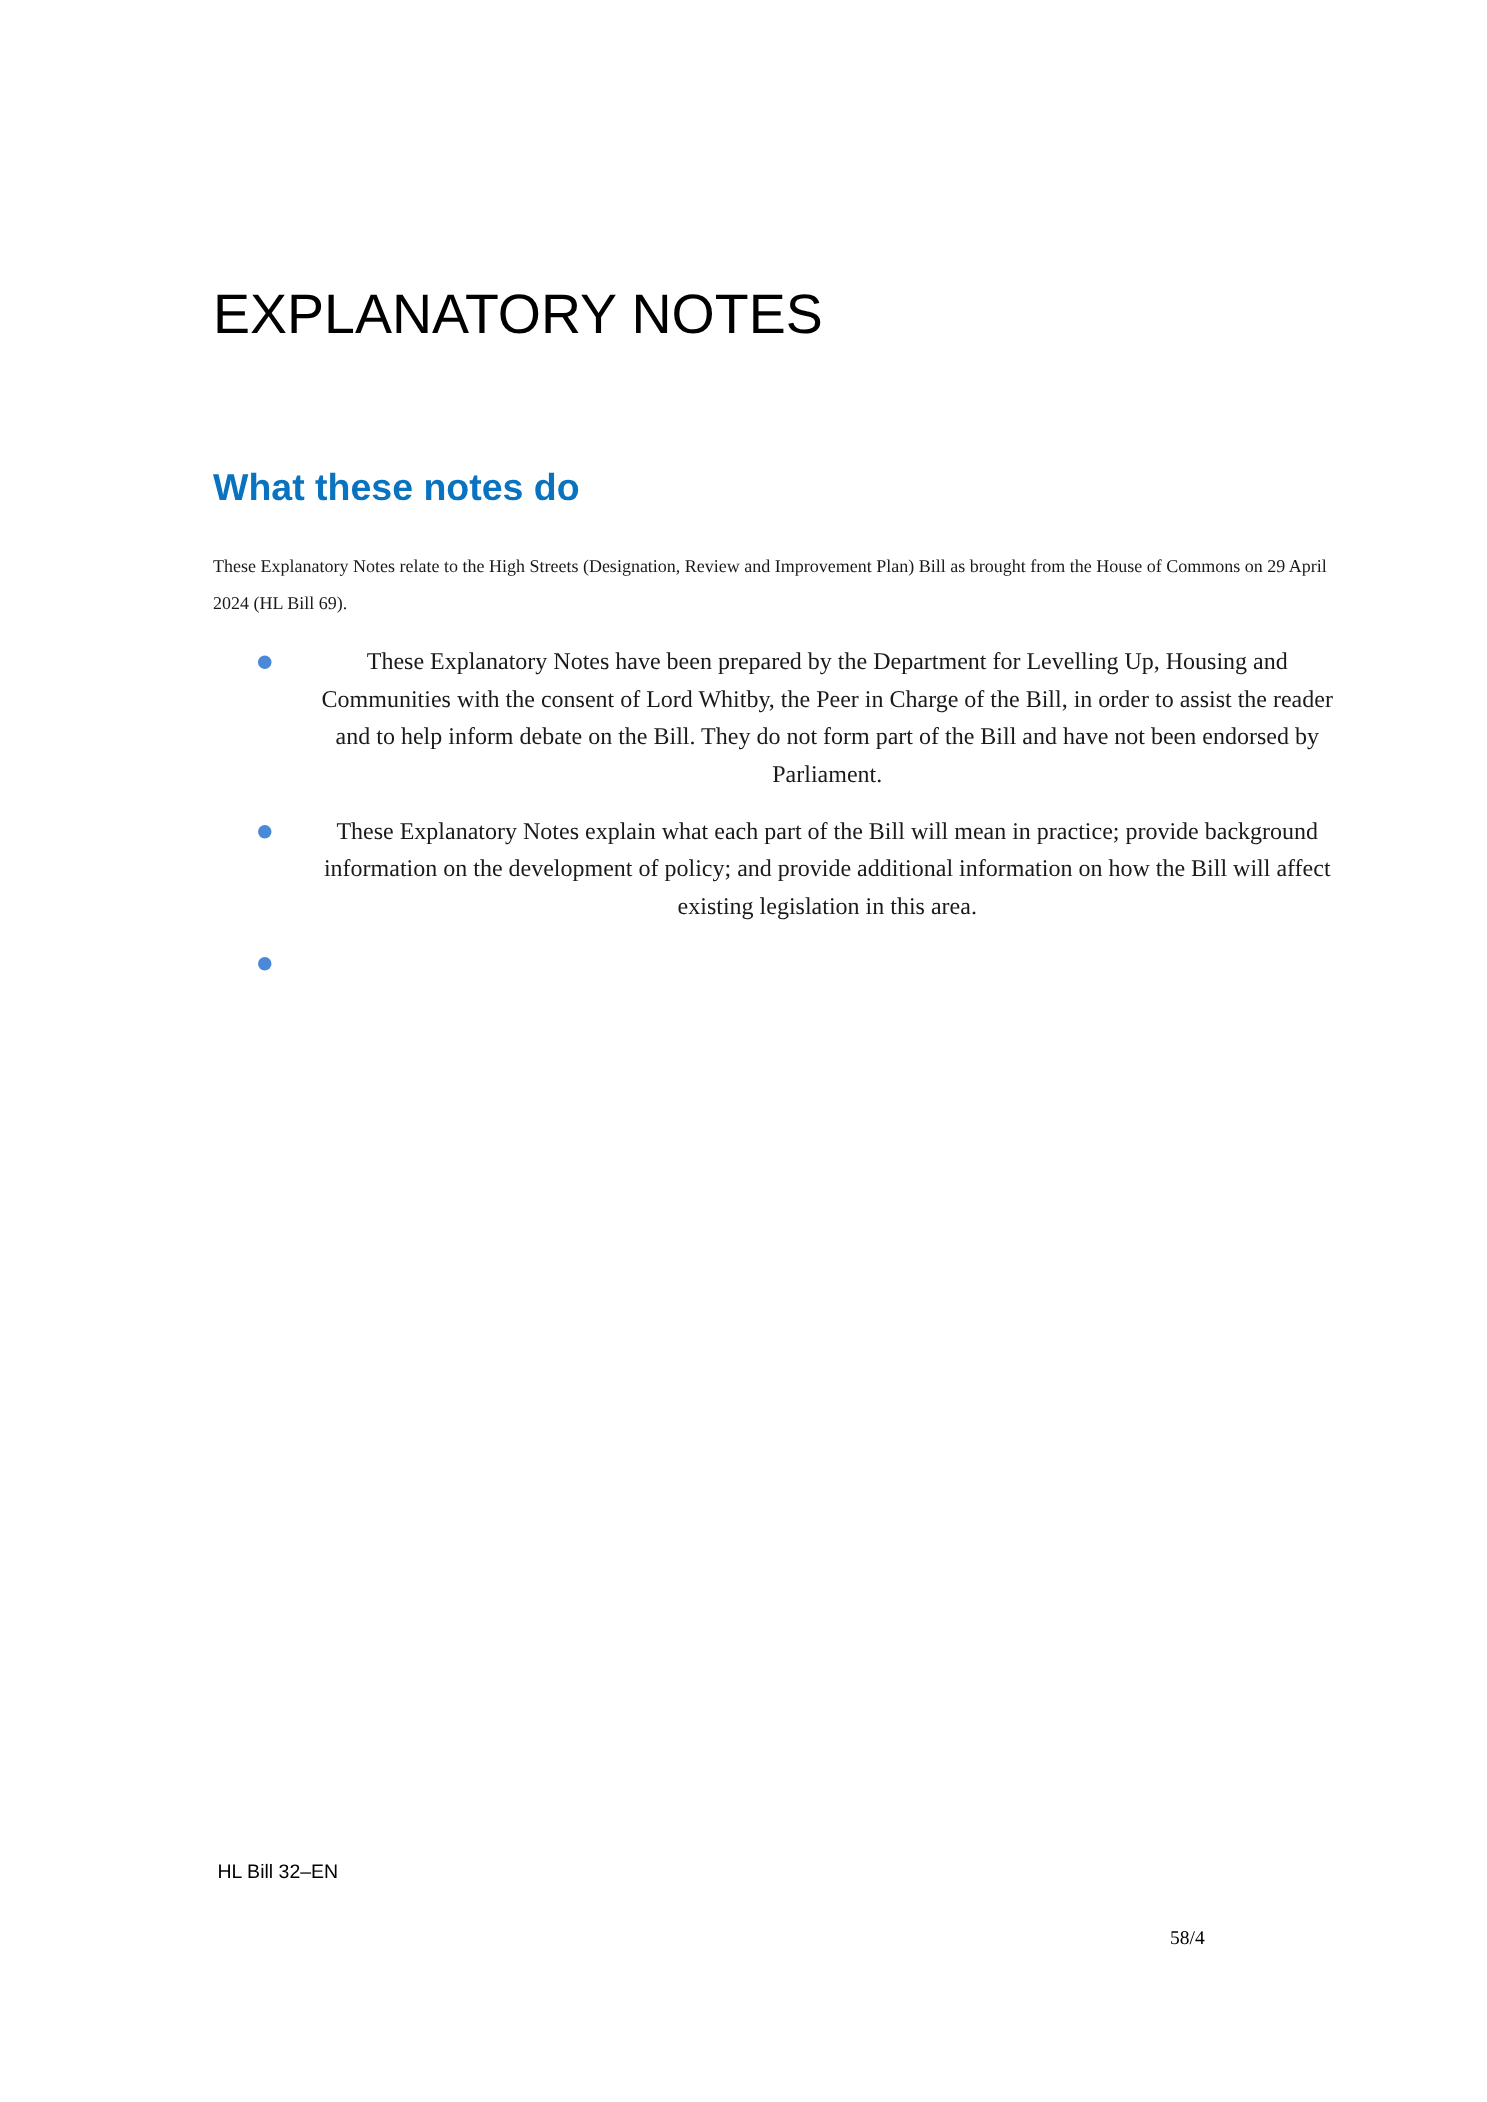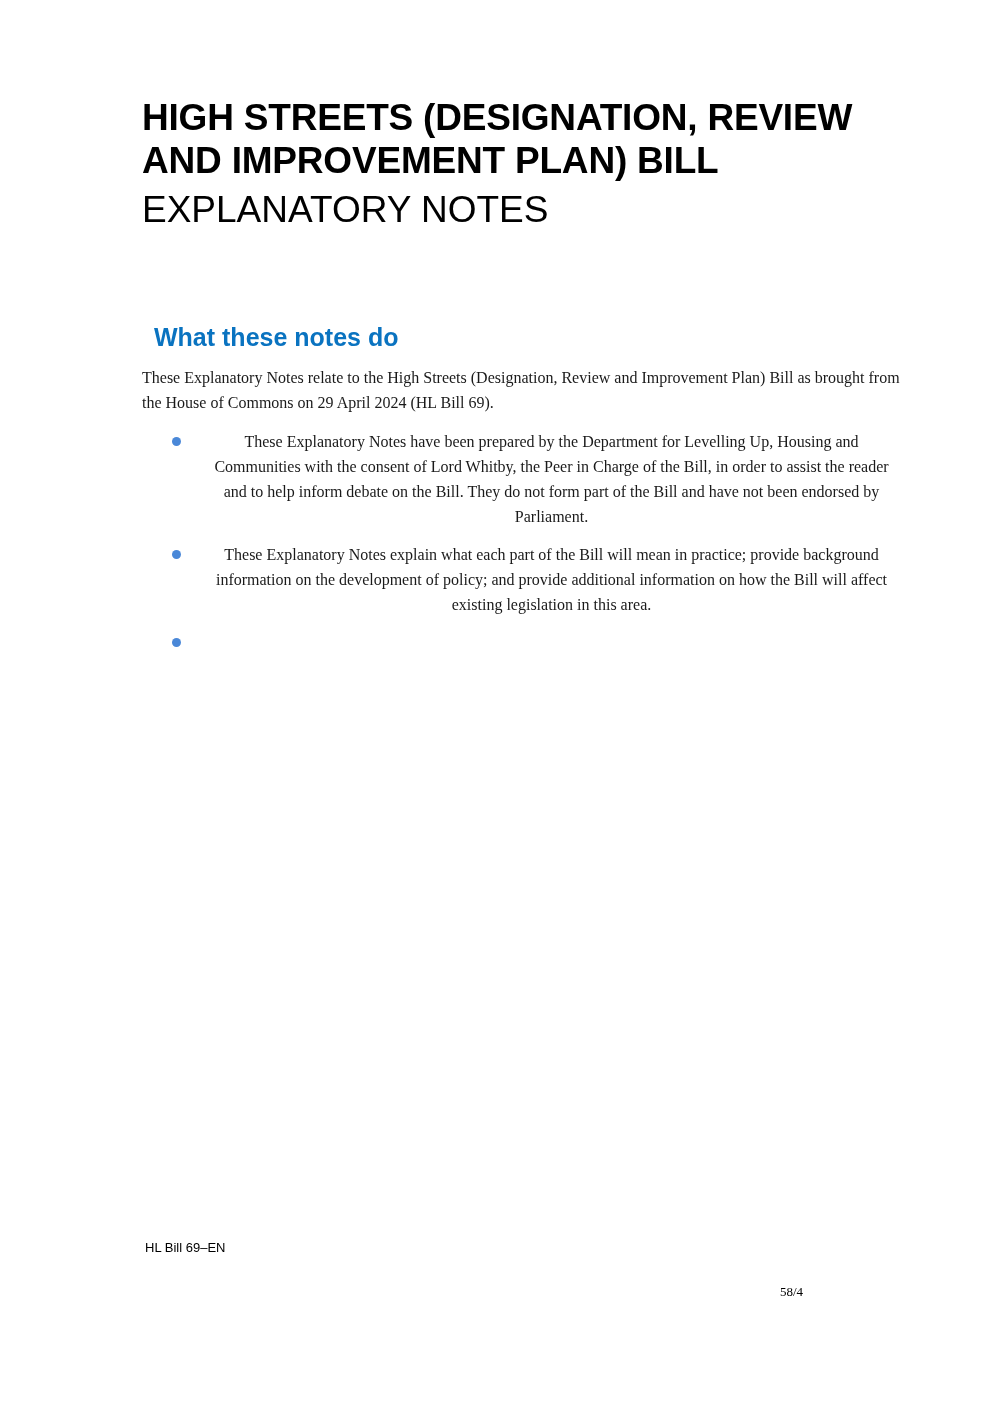"HIGH STREETS (DESIGNATION, REVIEW AND" h1.title { html: <h1>HIGH STREETS (DESIGNATION, REVIEW AND IMPROVEMENT PLAN) BILL</h1> -> none }
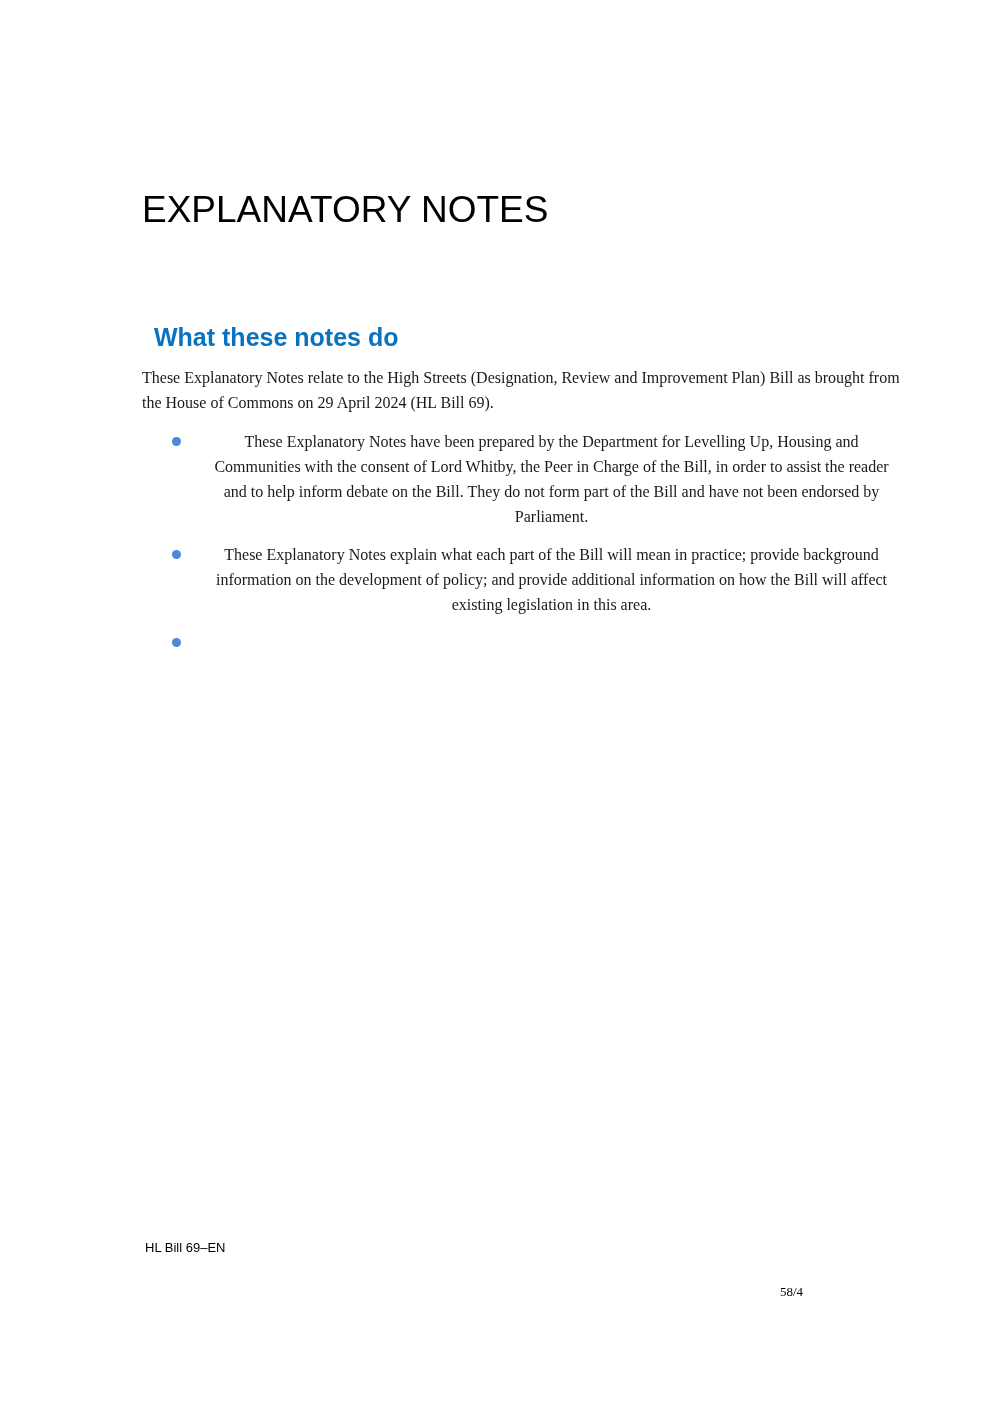"What these notes do" .section-heading { margin: 12px -> 0 }
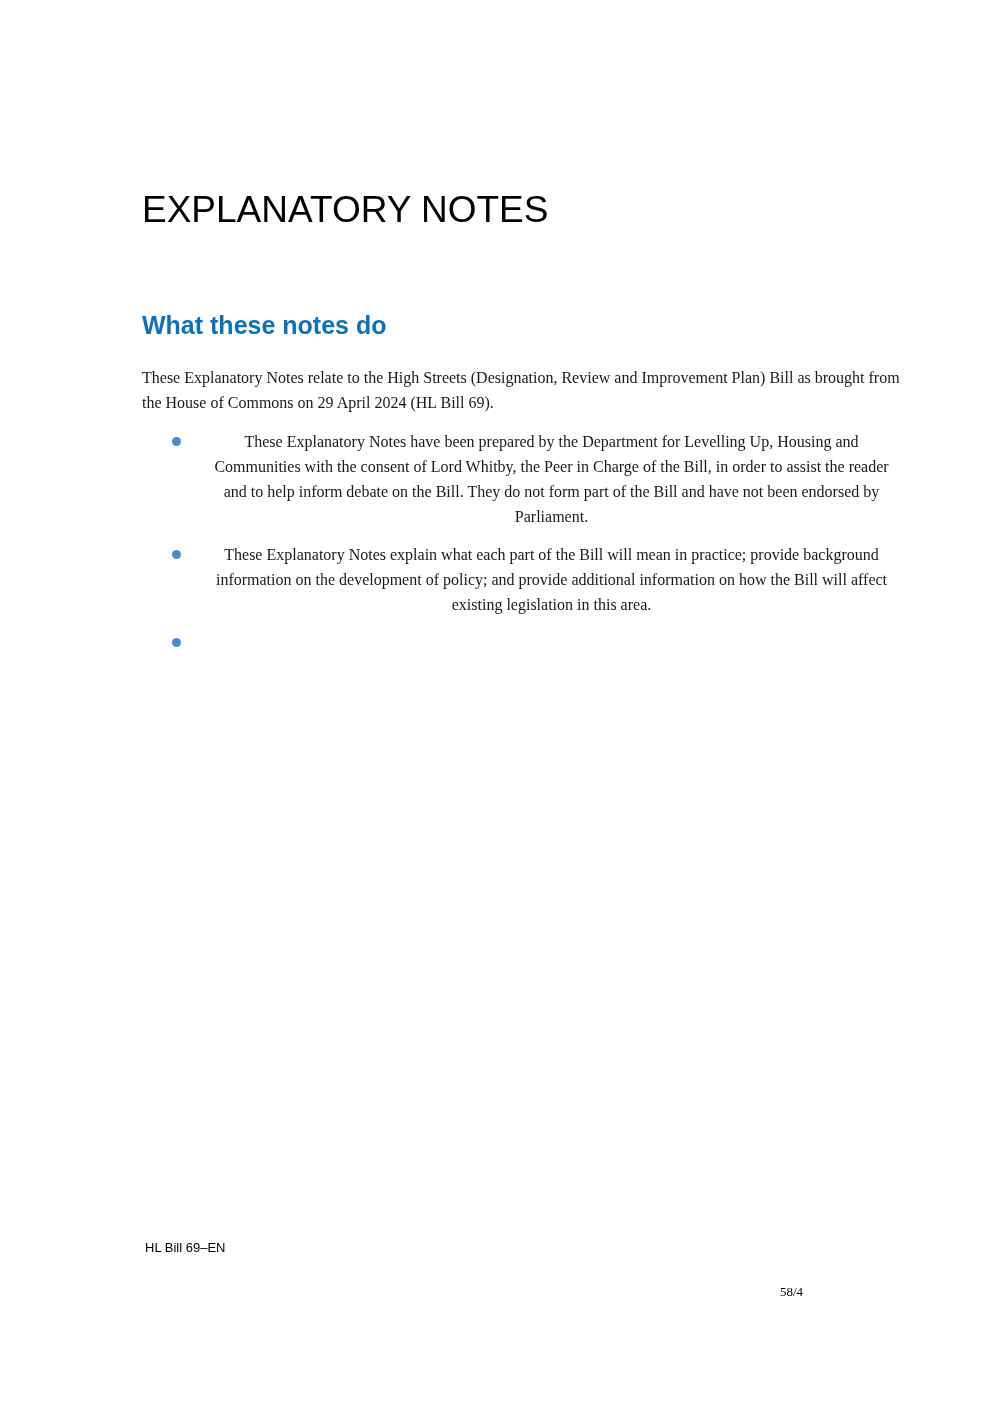"These Explanatory Notes relate to" .intro { font-size: 16px -> 12px }
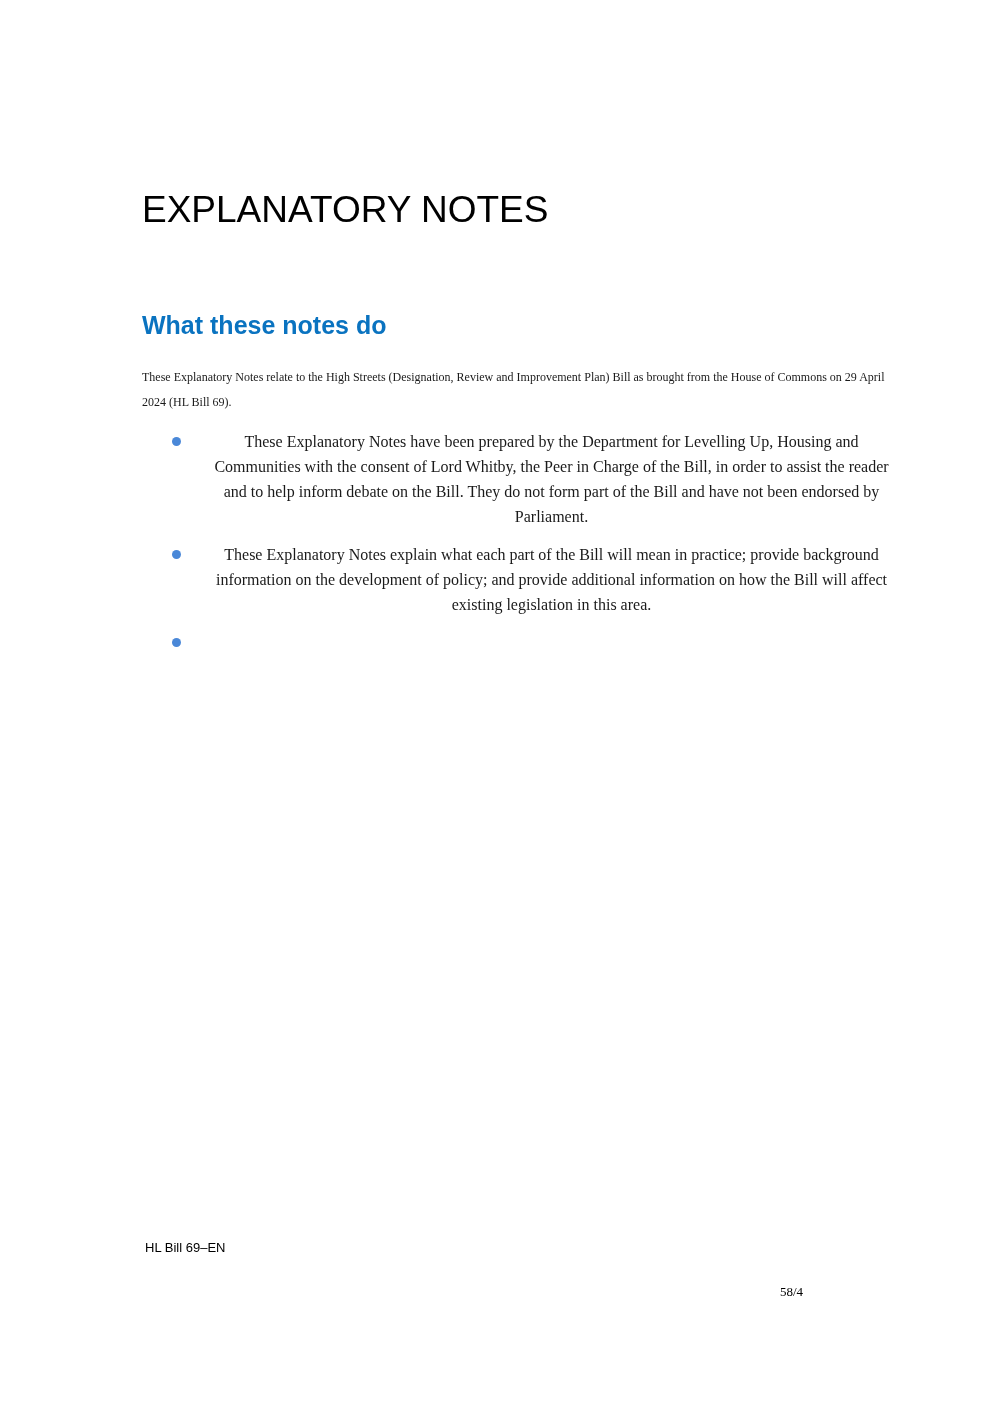"HL Bill 69–EN" div.footer-left { text: 69 -> 32 }
